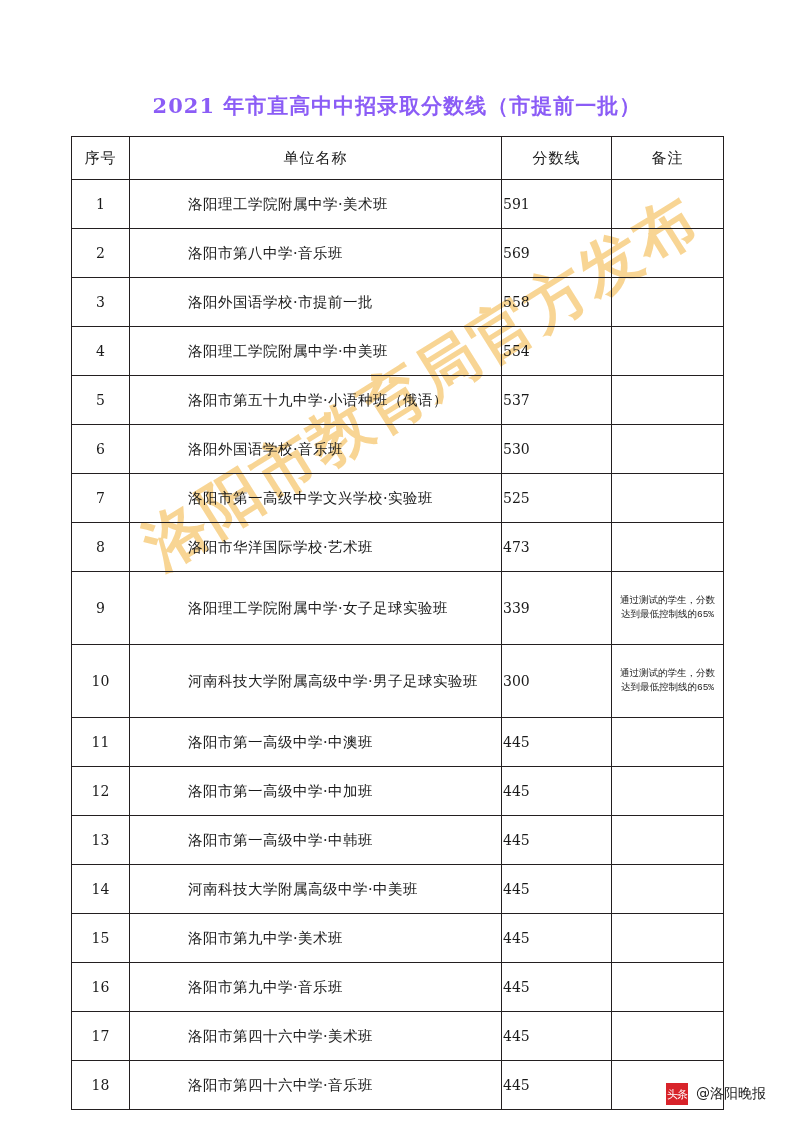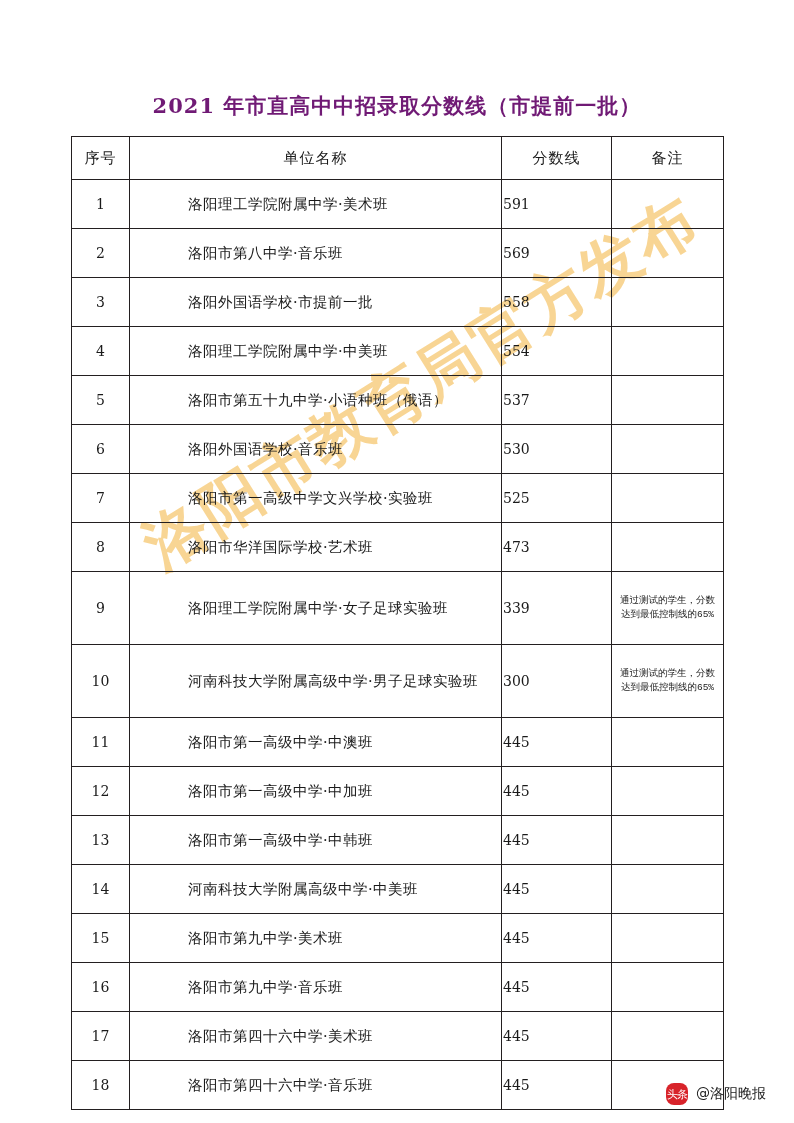"2021 年市直高中中招录取分数线（市提前一批）" .doc-title { color: #701a75 -> #8b5cf6 }
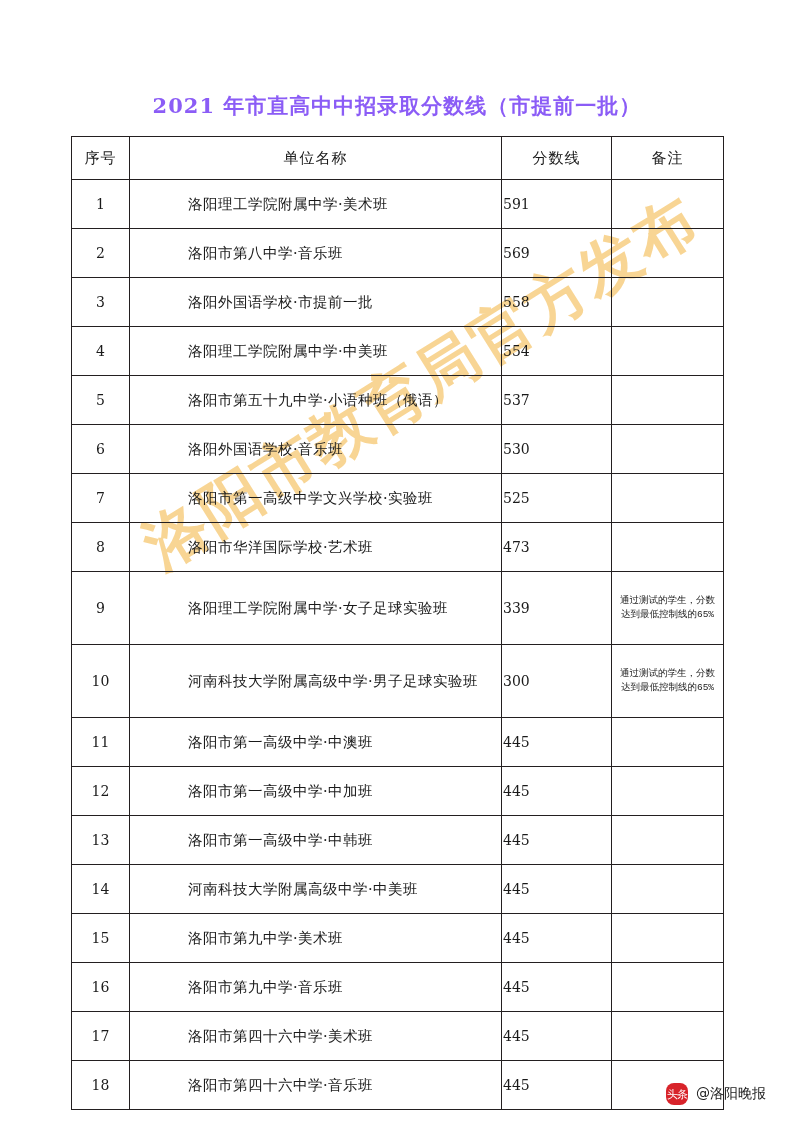"头条" .brand-badge { border-radius: 8px -> 0 }
